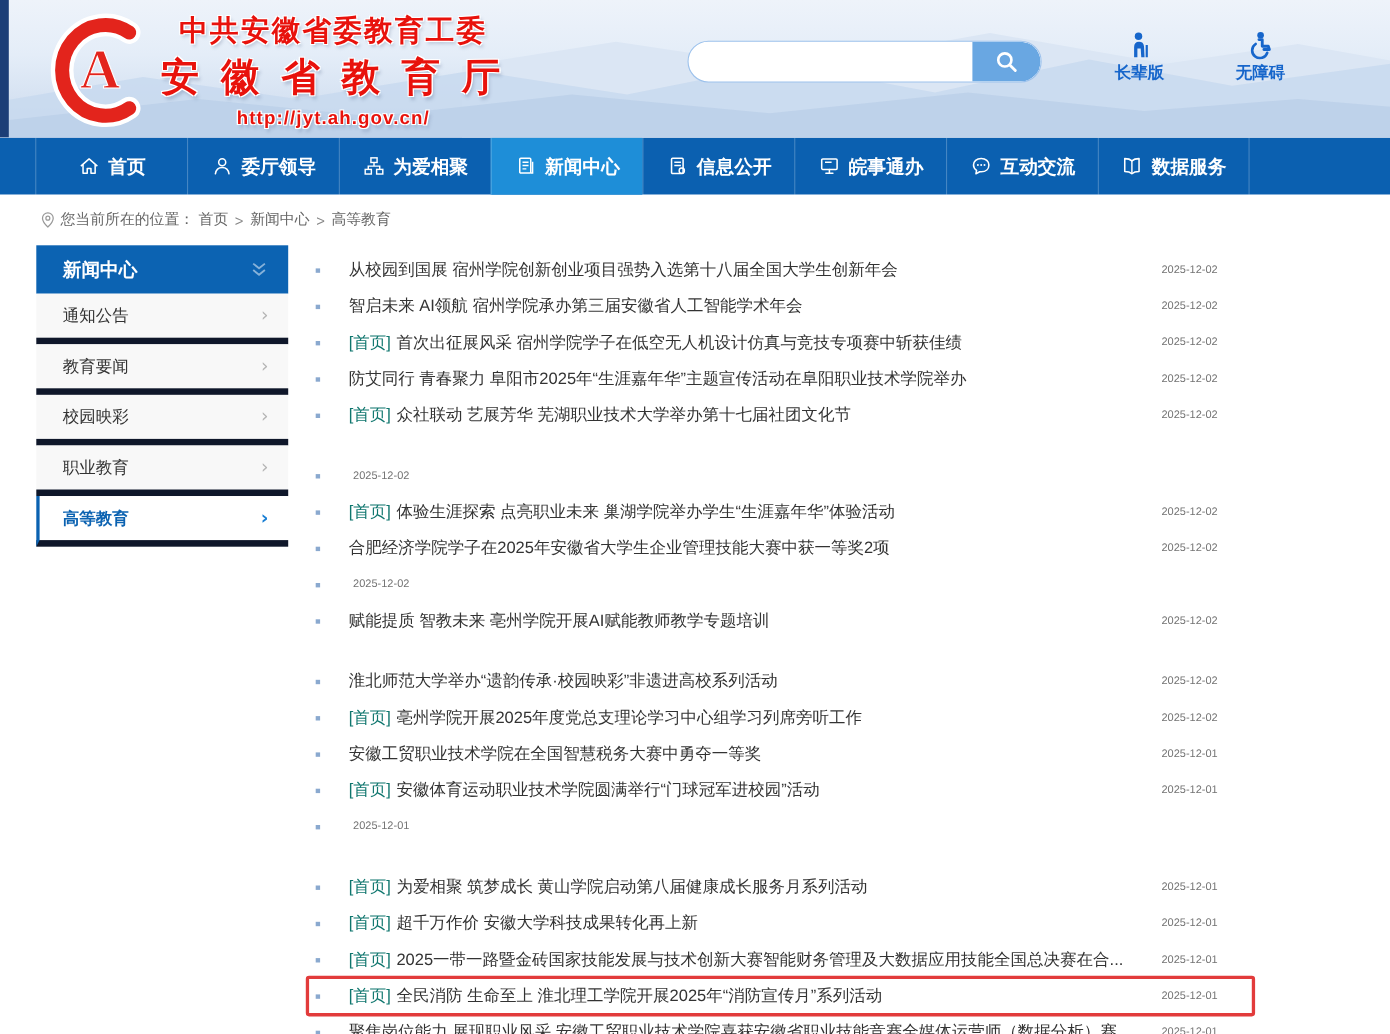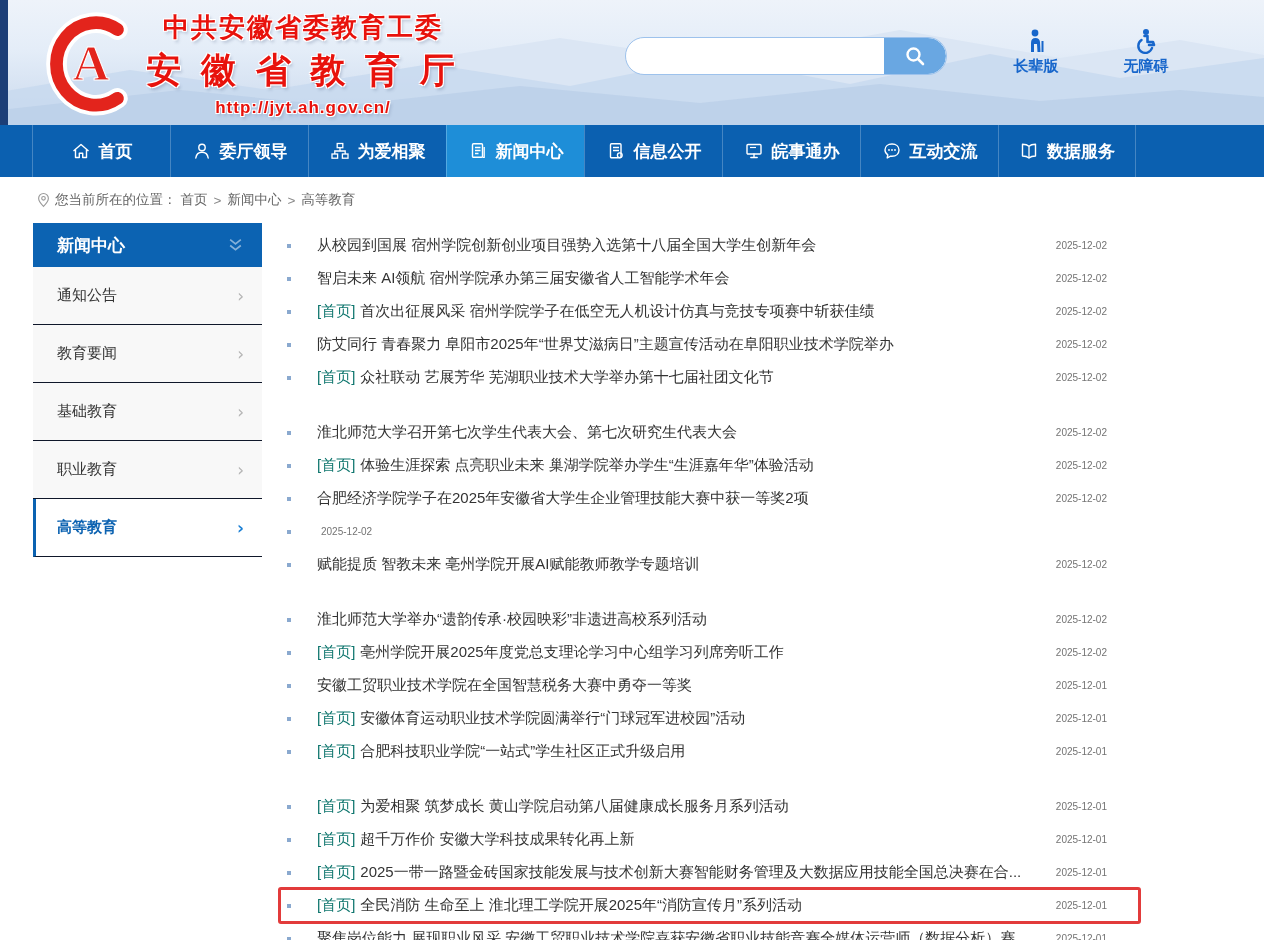"通知公告" .side-item { border-bottom: 1px solid #0f172a -> 6px solid #0f172a; height: 58px -> 46px }
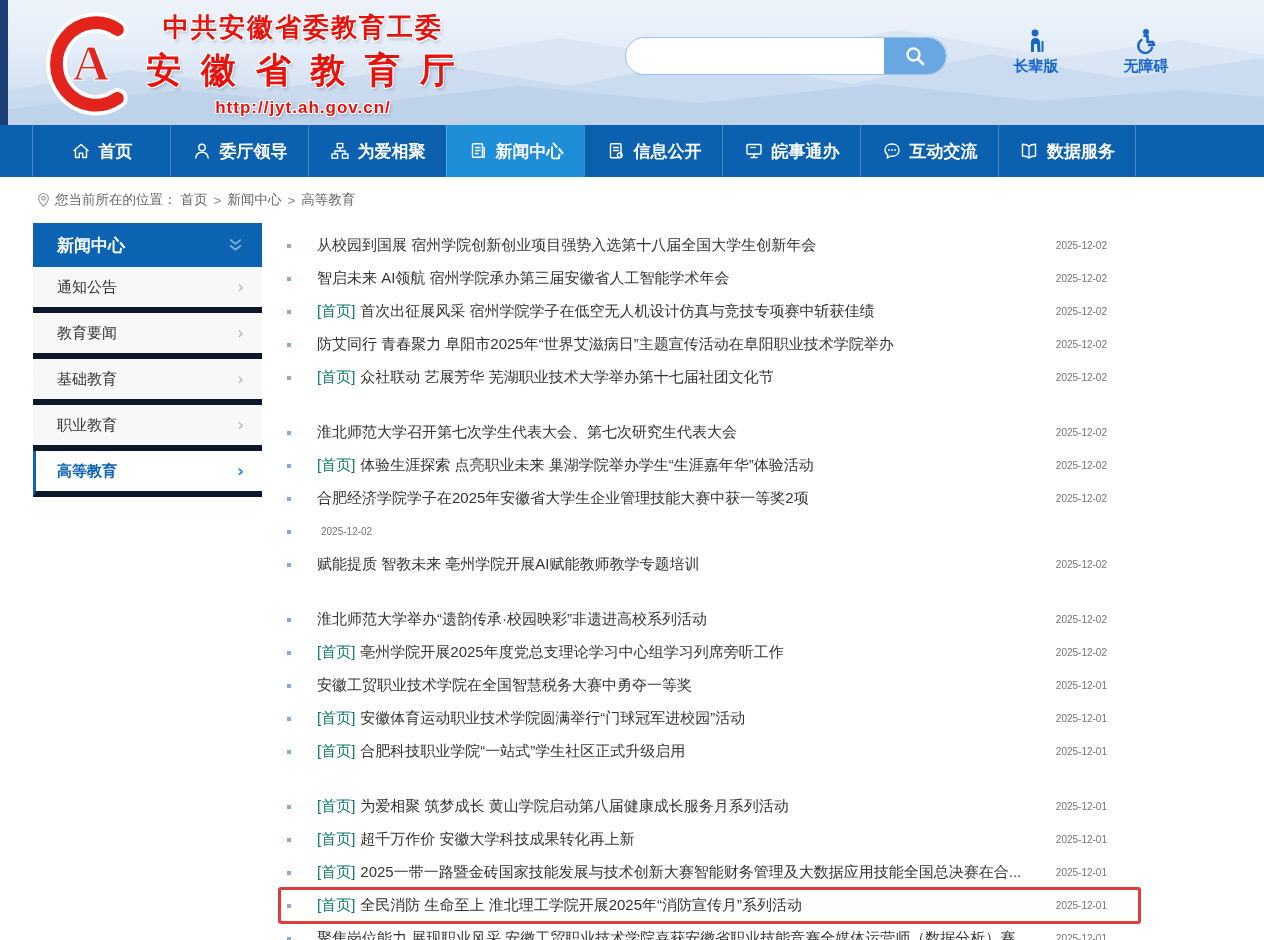"防艾同行 青春聚力" a.news-title { text: 世界艾滋病日 -> 生涯嘉年华 }
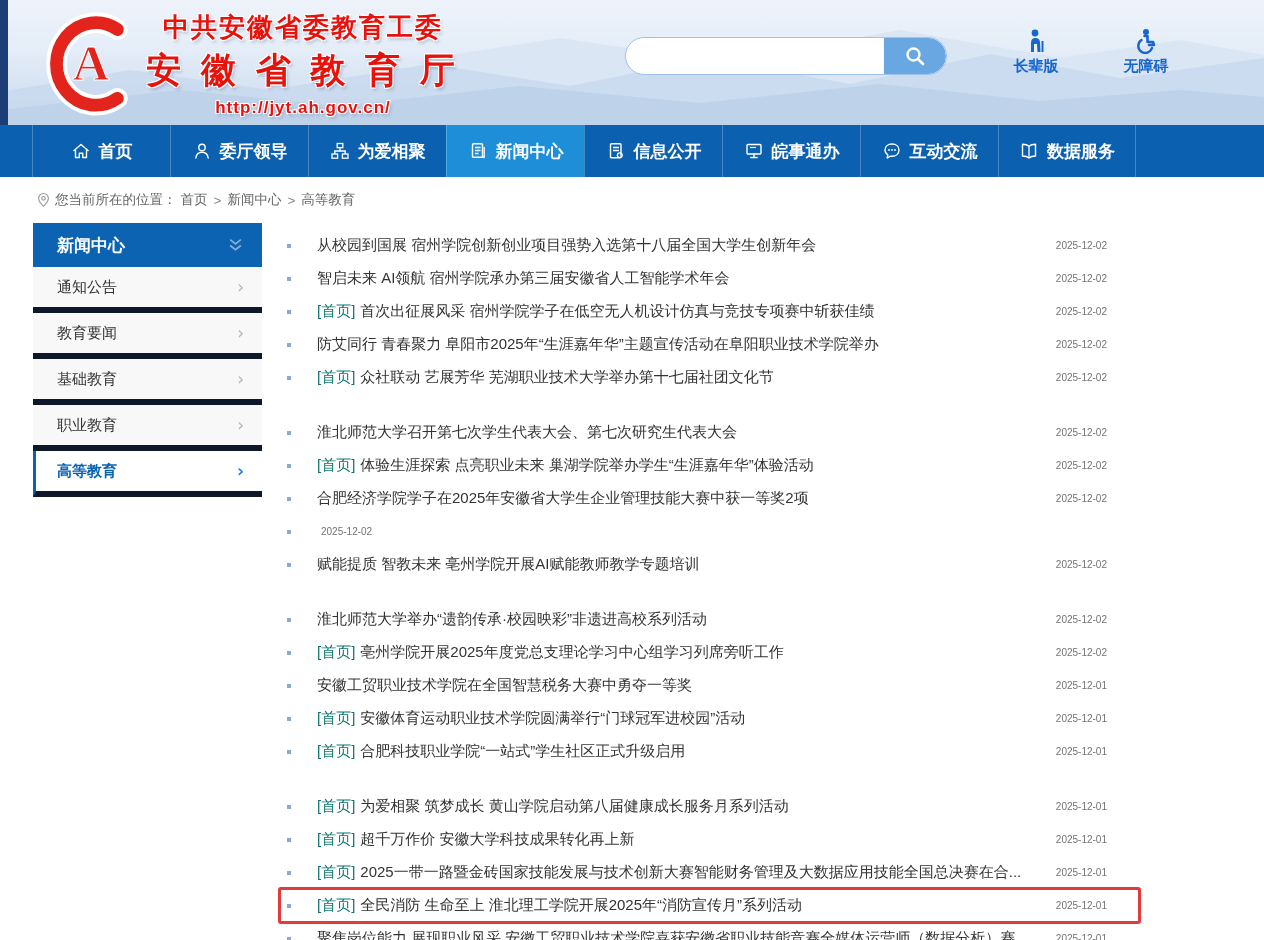"基础教育" span { text: 基础教育 -> 校园映彩 }
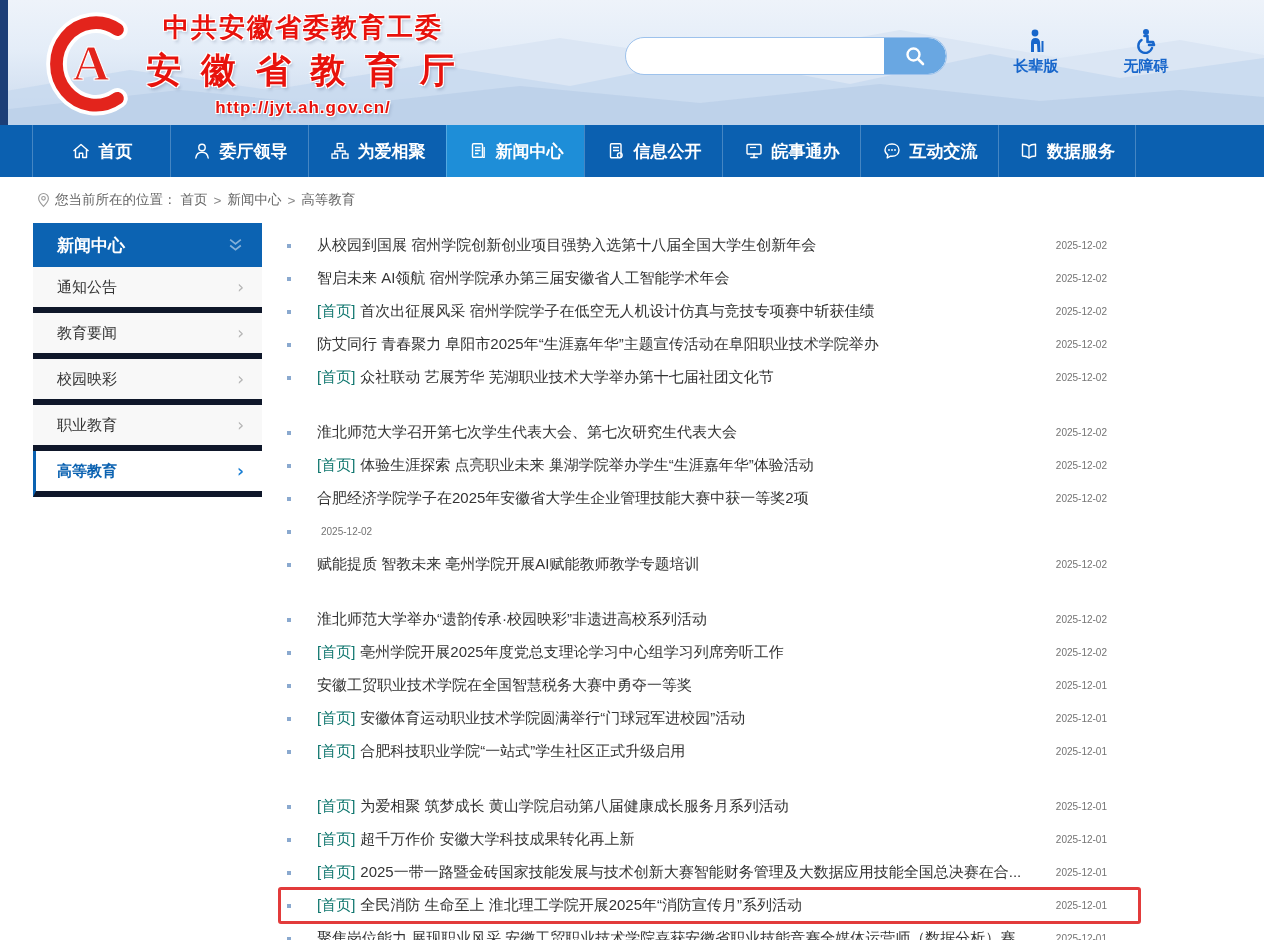"淮北师范大学召开第七次学生代表大会、第七次研究生代表大会" a.news-title { html: <a>淮北师范大学召开第七次学生代表大会、第七次研究生代表大会</a> -> none }
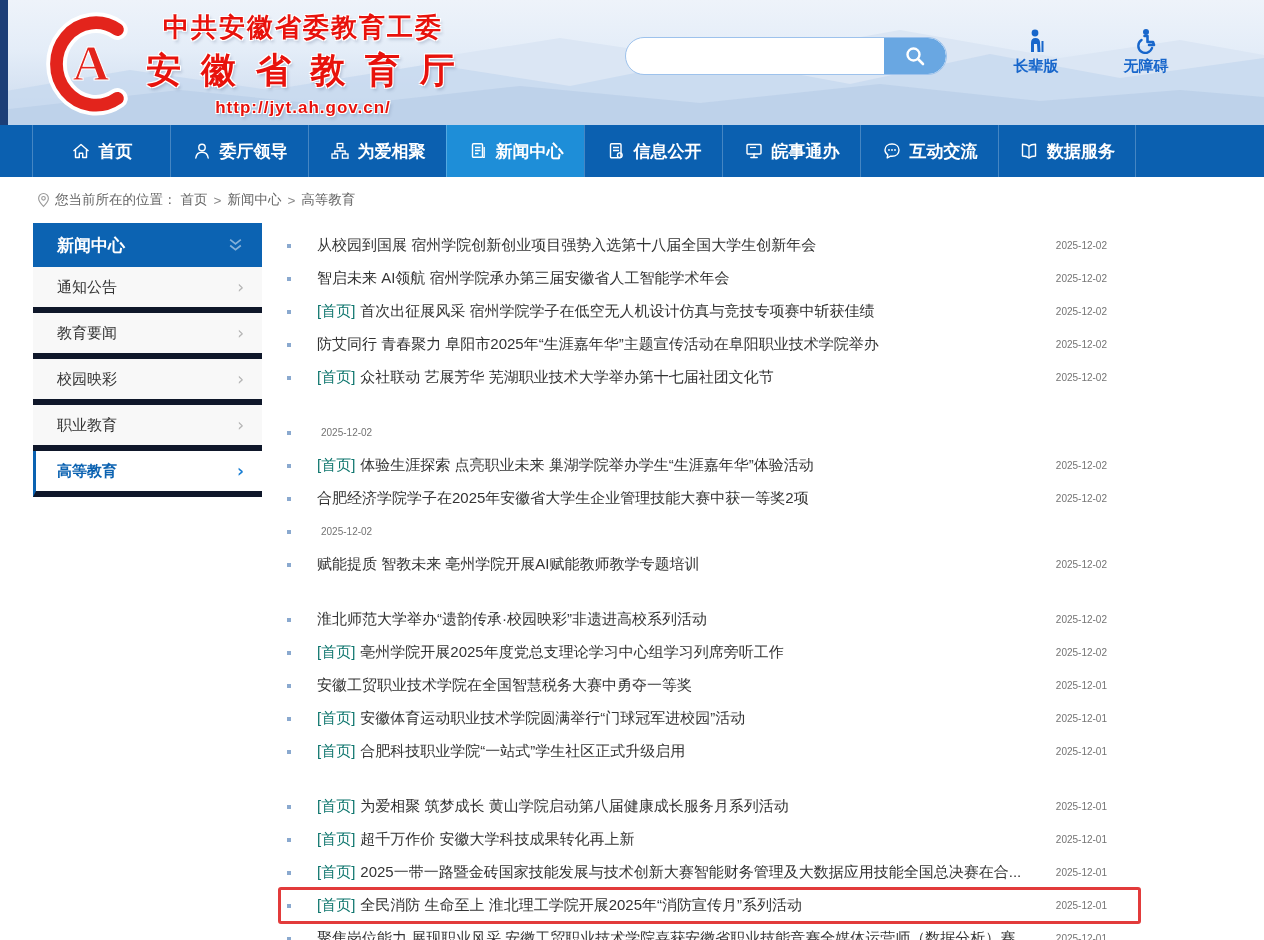"[首页] 合肥科技职业学院“一站式”学生社区正式升级启用" a.news-title { html: <a><span>[首页]</span>合肥科技职业学院“一站式”学生社区正式升级启用</a> -> none }
